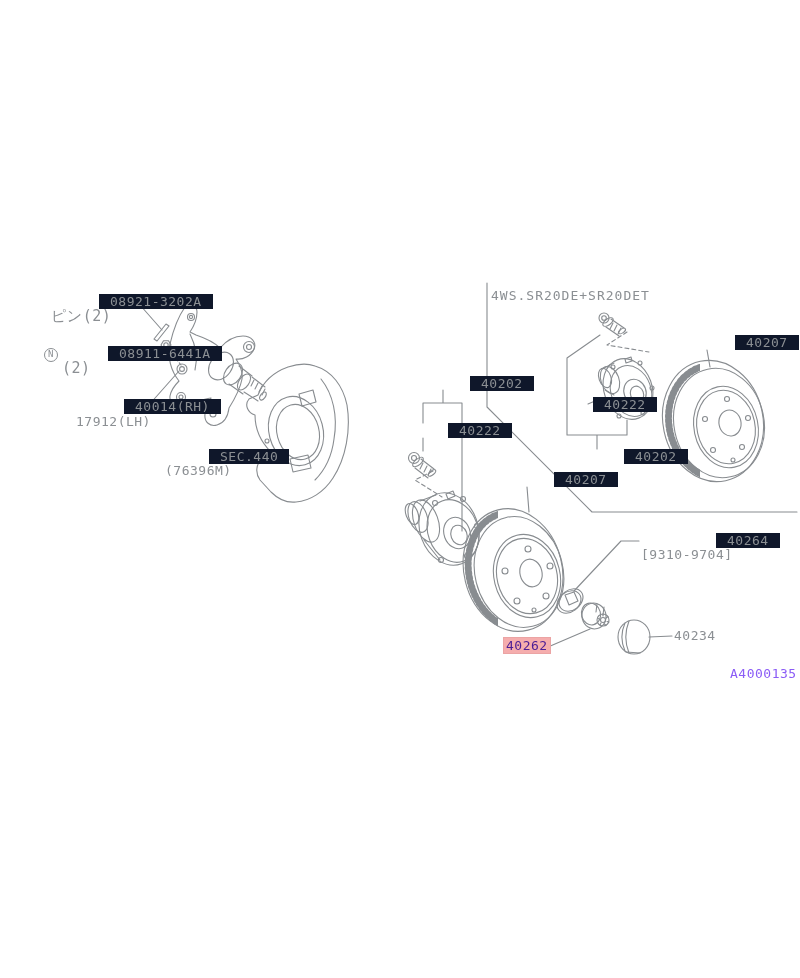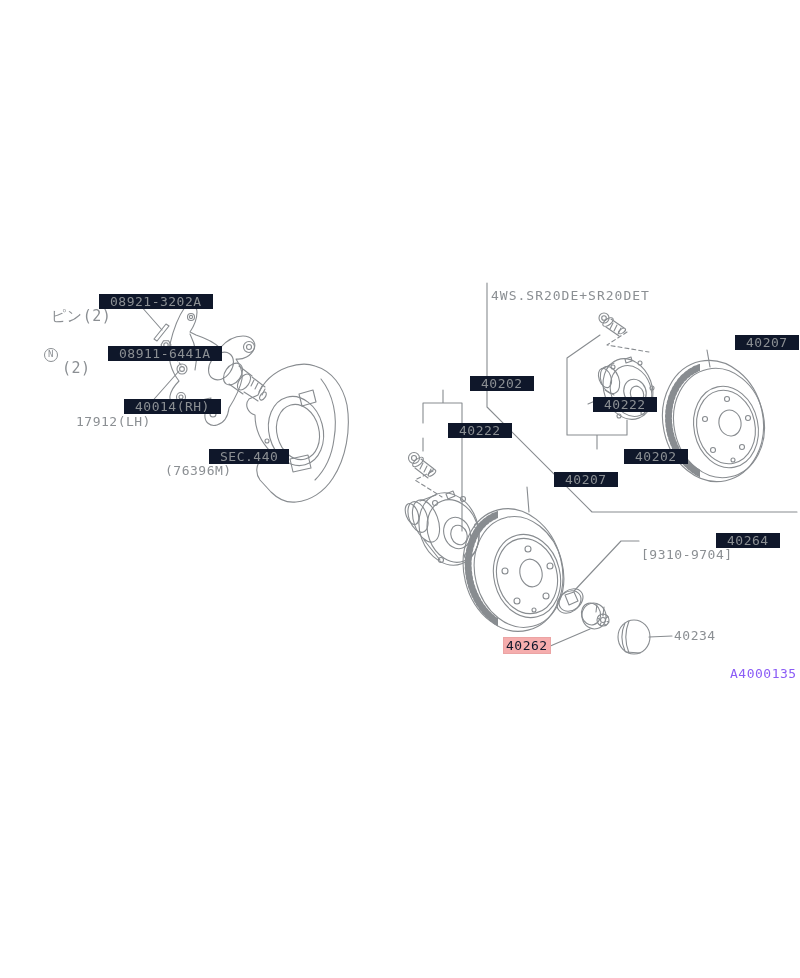"40262" .sel { color: #0f172a -> #4c1d95 }
